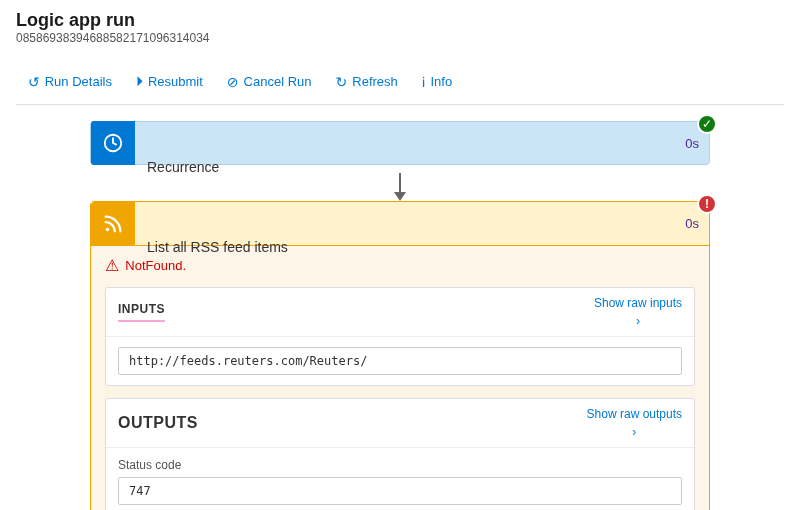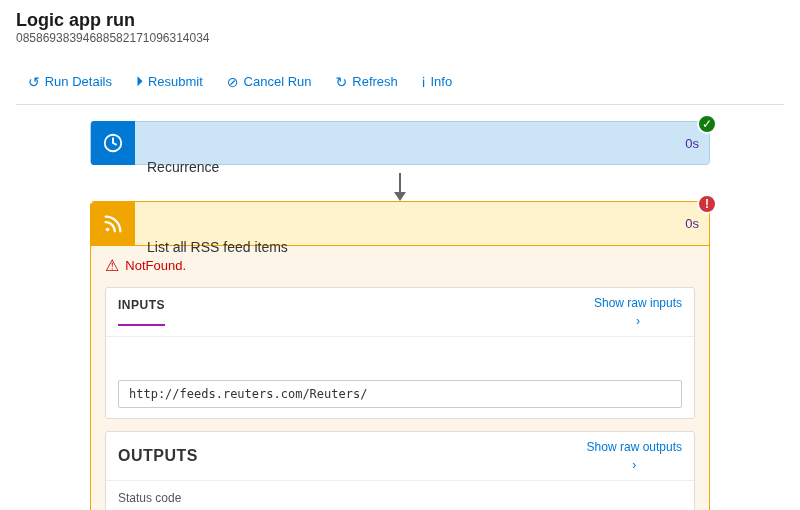"INPUTS" .section-title { border-bottom: 2px solid #a21caf -> 2px solid #f9a8d4; padding-bottom: 12px -> 4px }
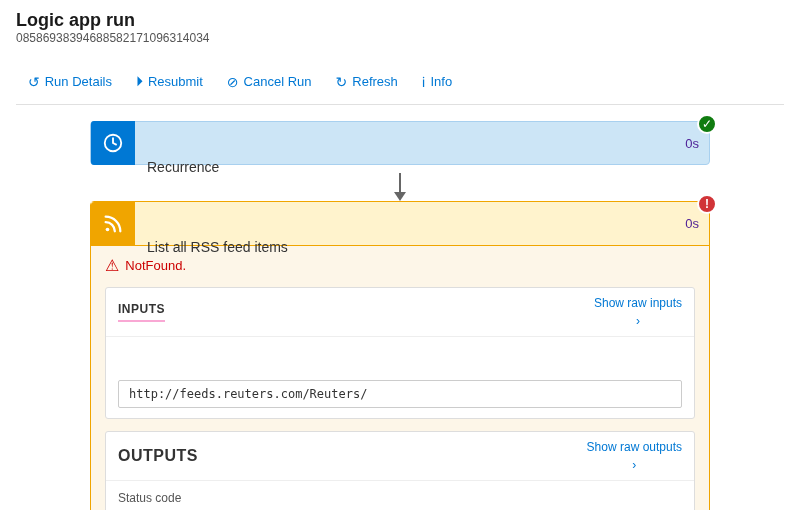"http://feeds.reuters.com/Reuters/" .field-value-box { margin-top: 33px -> none }
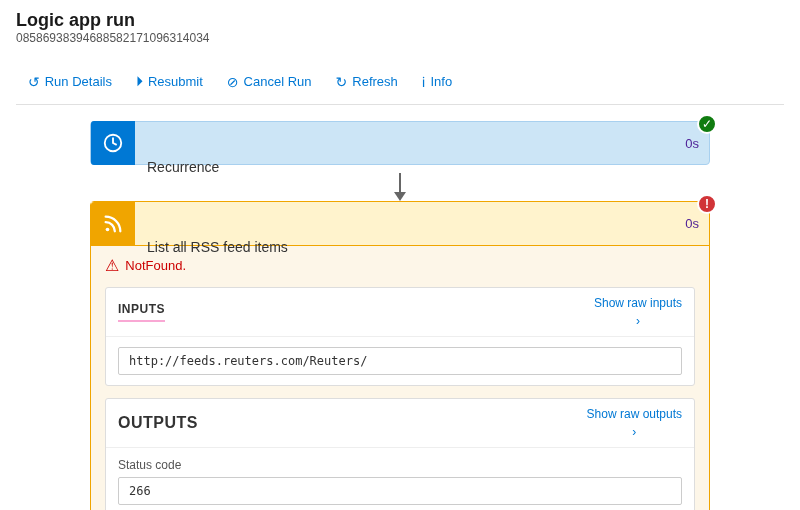"266" div.field-value-box { text: 266 -> 747 }
